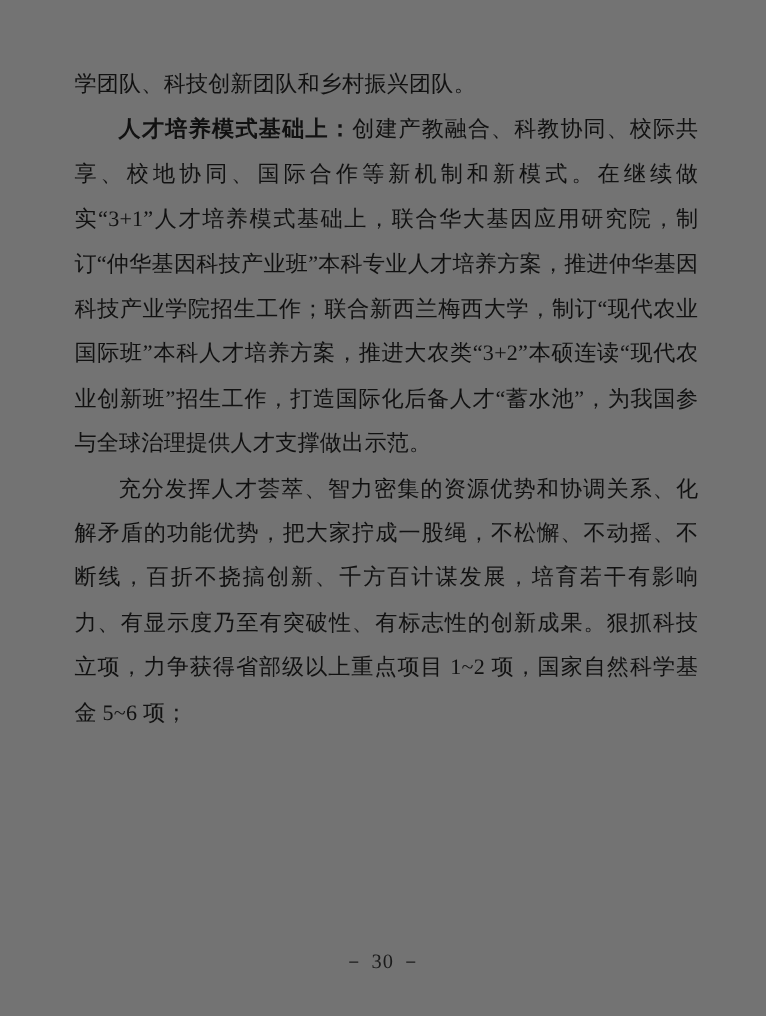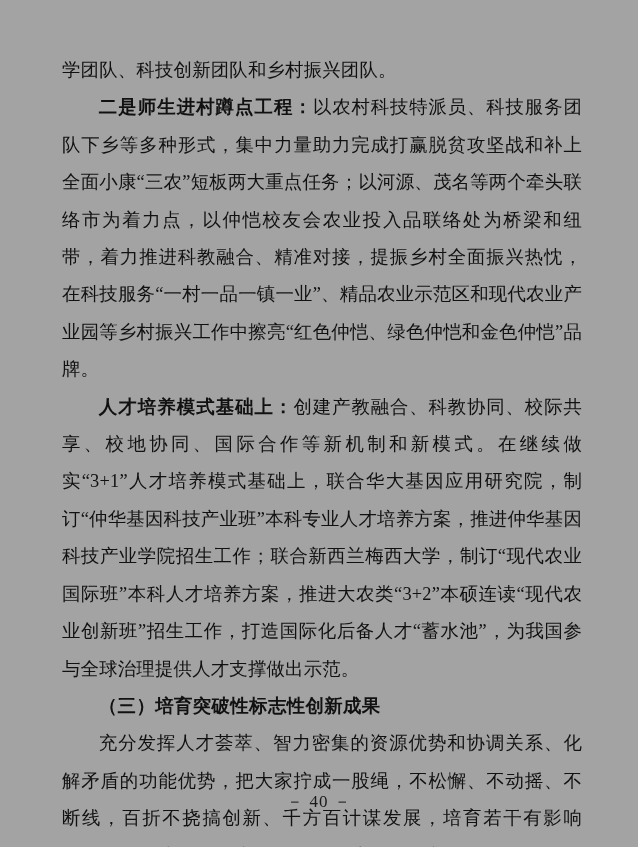"学团队、科技创新团队和乡村振兴团队。" .page { background: #a3a3a3 -> #737373 }
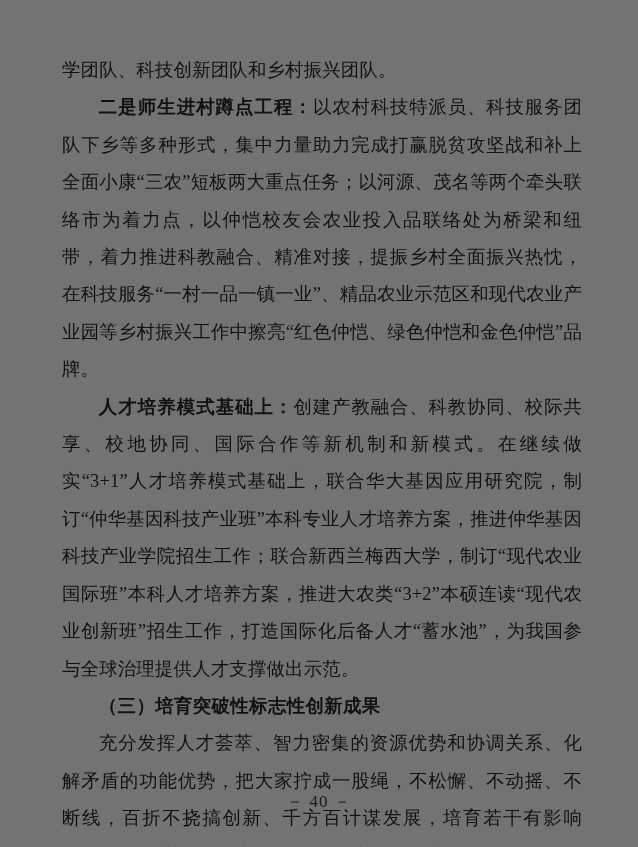"二是师生进村蹲点工程：以农村科技特派员、科技服务团队下乡等多种形式，集中力量助力" p.para { html: <p> <span>二是师生进村蹲点工程：</span><span>以农村科技特派员、科技服务团队下乡等多种形式，集中力量助力完成打赢脱贫攻坚战和补上全面小康“三农”短板两大重点任务；以河源、茂名等两个牵头联络市为着力点，以仲恺校友会农业投入品联络处为桥梁和纽带，着力推进科教融合、精准对接，提振乡村全面振兴热忱，在科技服务“一村一品一镇一业”、精品农业示范区和现代农业产业园等乡村振兴工作中擦亮“红色仲恺、绿色仲恺和金色仲恺”品牌。</span> </p> -> none }
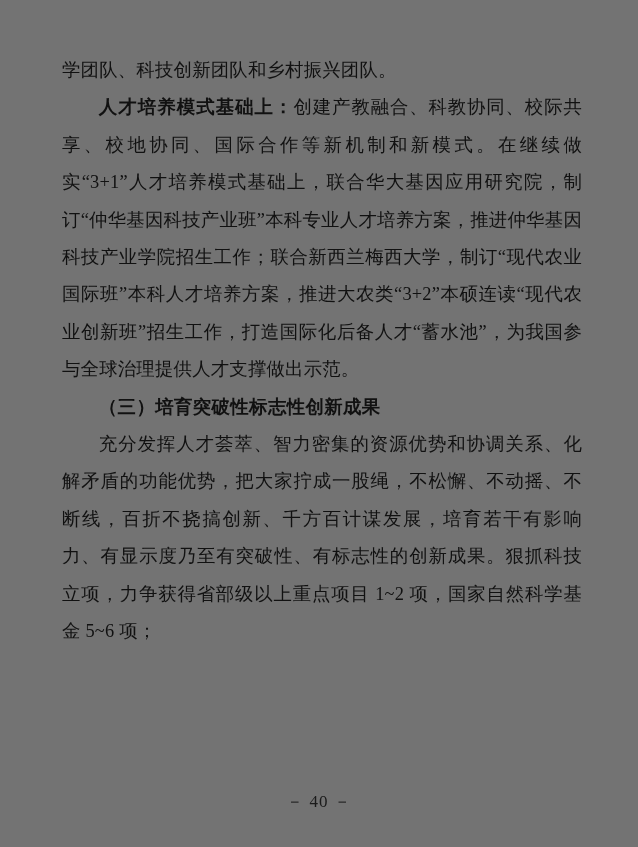"（三）培育突破性标志性创新成果" p.heading { html: <p>（三）培育突破性标志性创新成果</p> -> none }
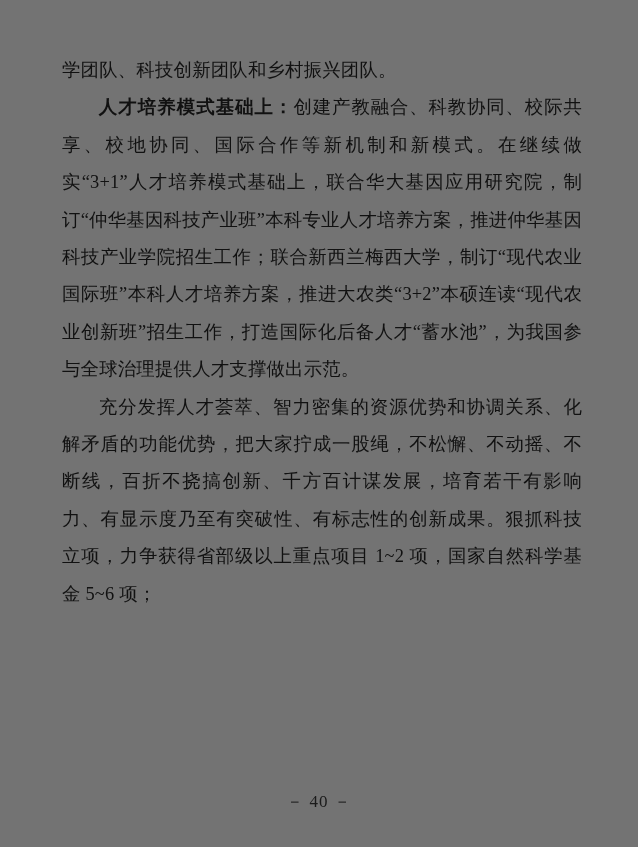"－ 40 －" div.page-number { text: 40 -> 30 }
